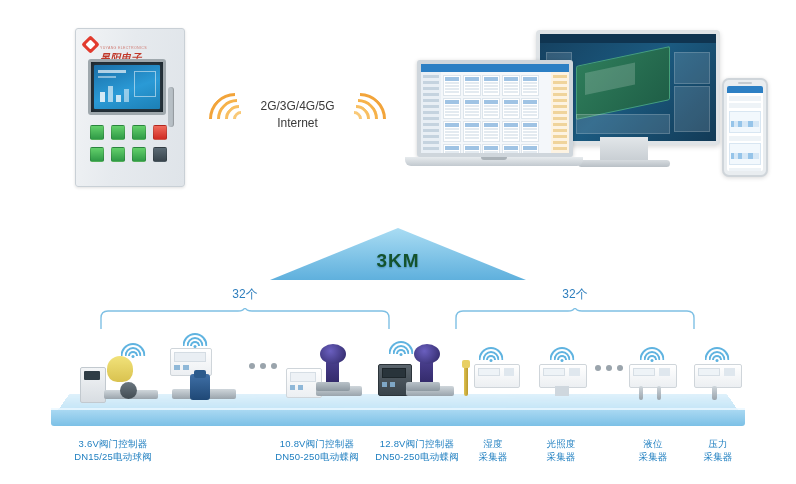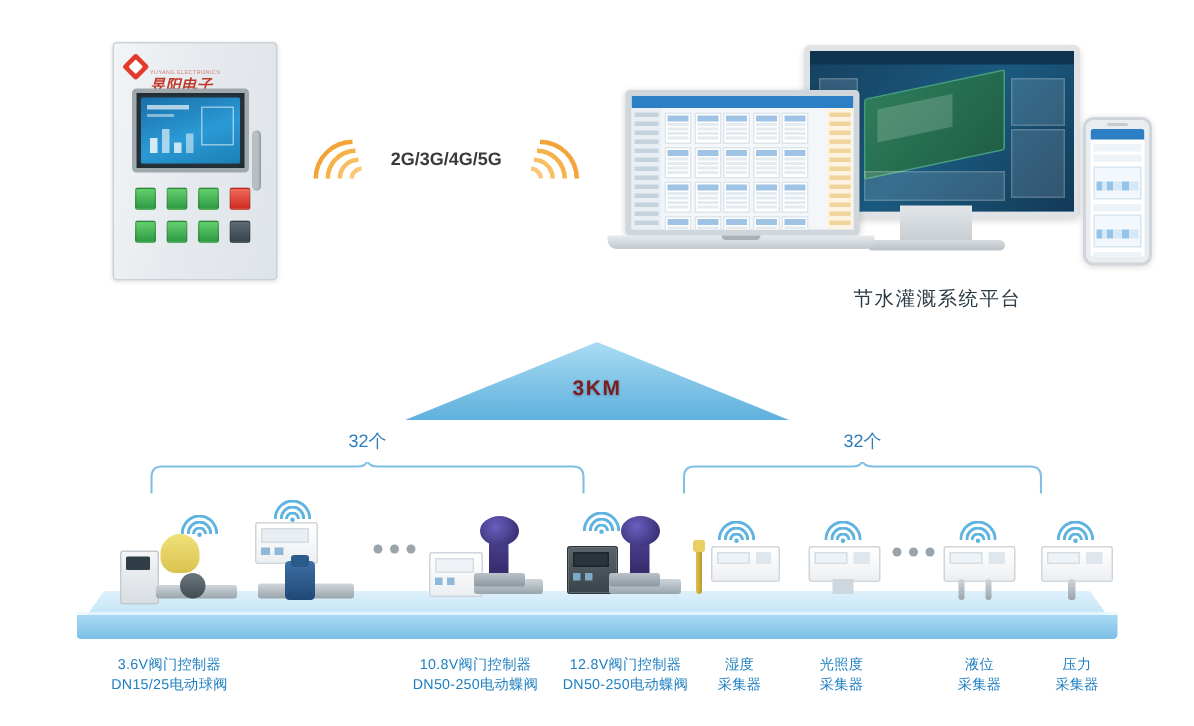"2G/3G/4G/5G" .link-wrap { font-weight: bold -> none }
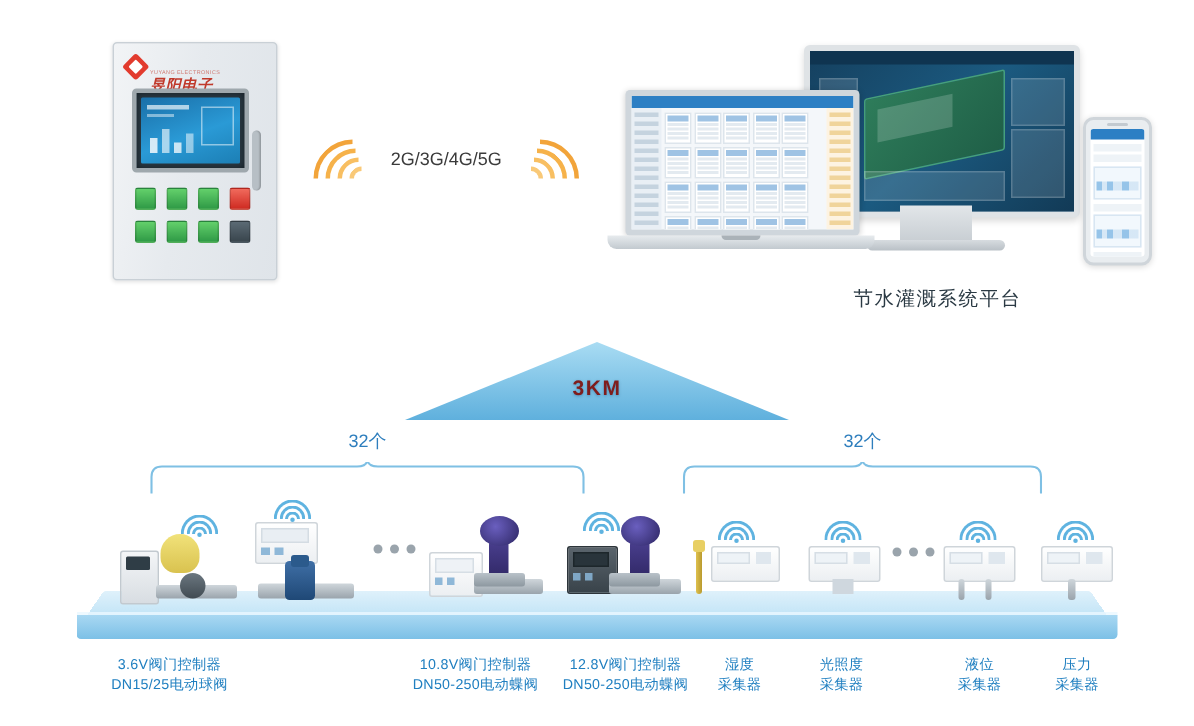"Internet" div { html: none -> <div>Internet</div> }
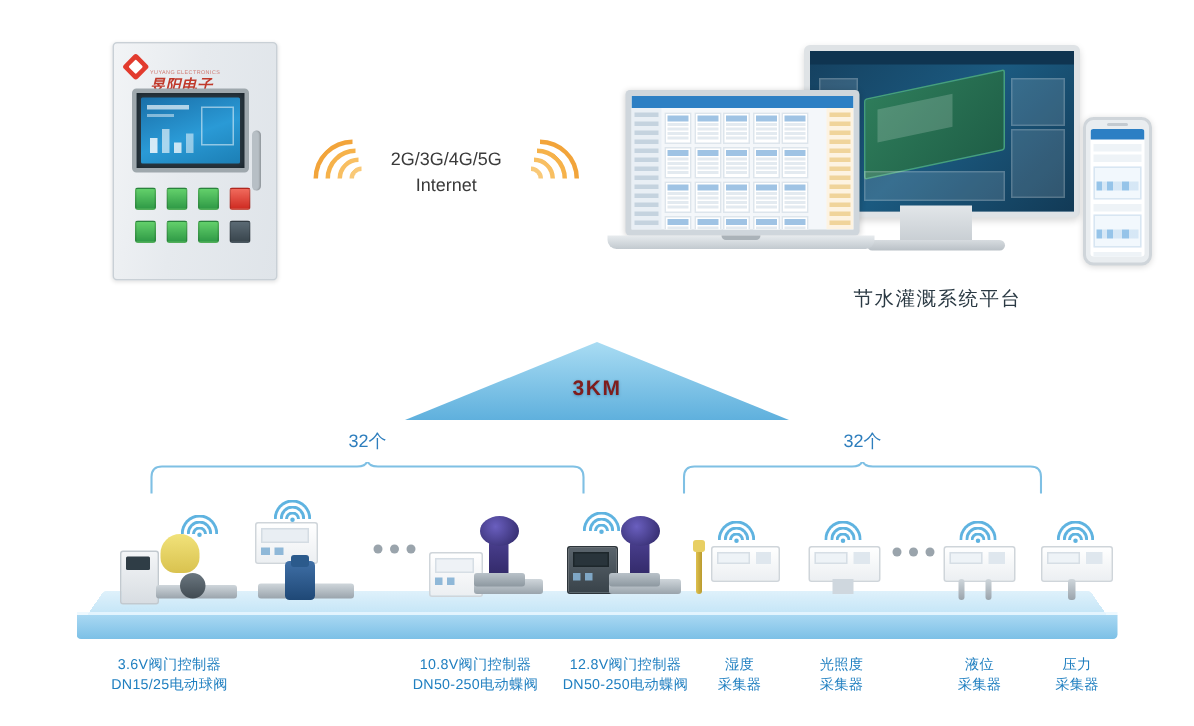"节水灌溉系统平台" div.abs { html: <div>节水灌溉系统平台</div> -> none }
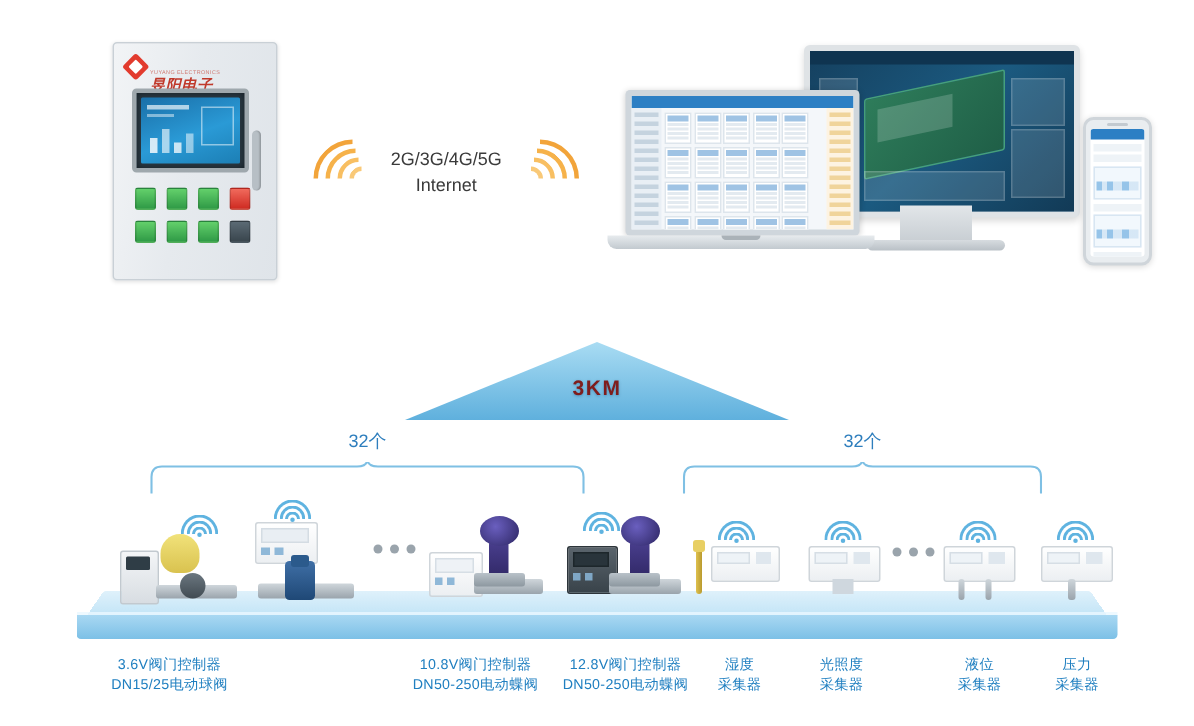"3KM" .km-text { color: #7f1d1d -> #14532d; font-size: 14px -> 19px }
